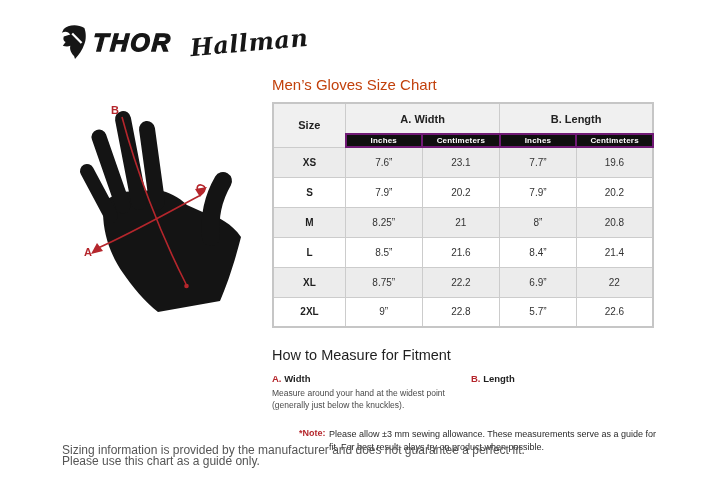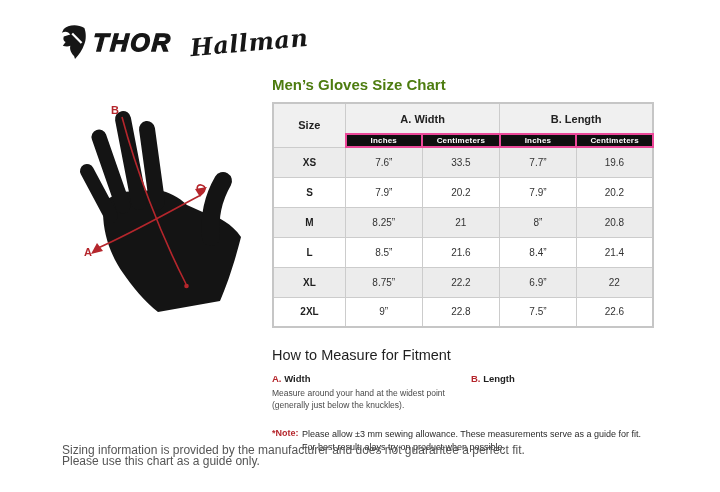"Men’s Gloves Size Chart" .chart-title { color: #4d7c0f -> #c2410c; font-weight: bold -> normal }
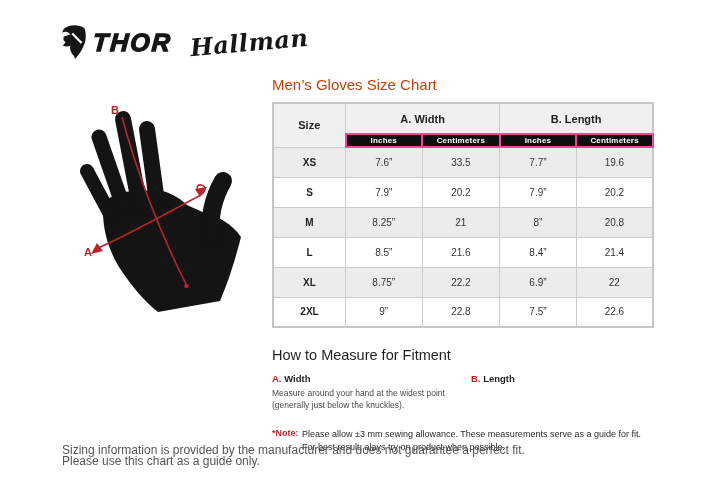"Inches" .size-chart .h2 th { border: 2px solid #ec4899 -> 2px solid #701a75 }
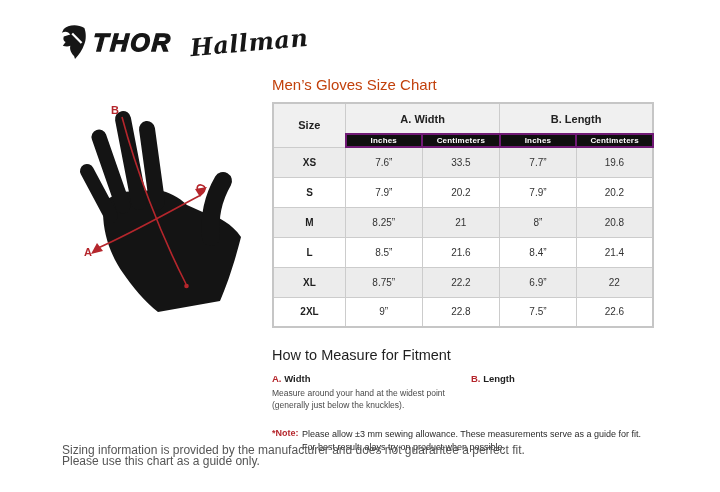"33.5" td { text: 33.5 -> 23.1 }
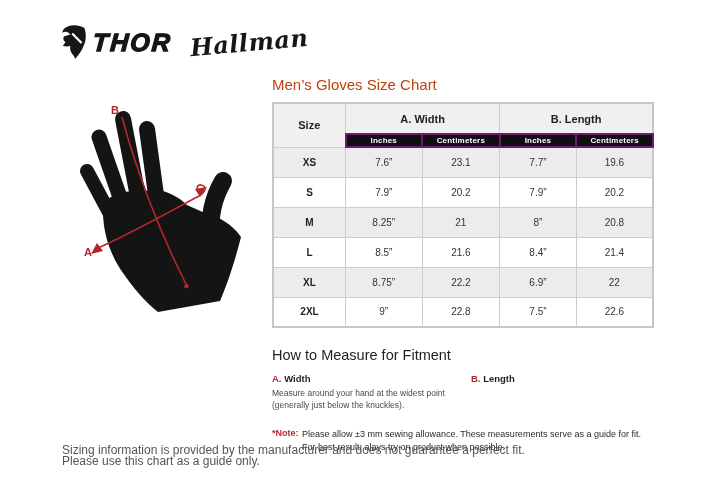"7.5”" td { text: 7.5 -> 5.7 }
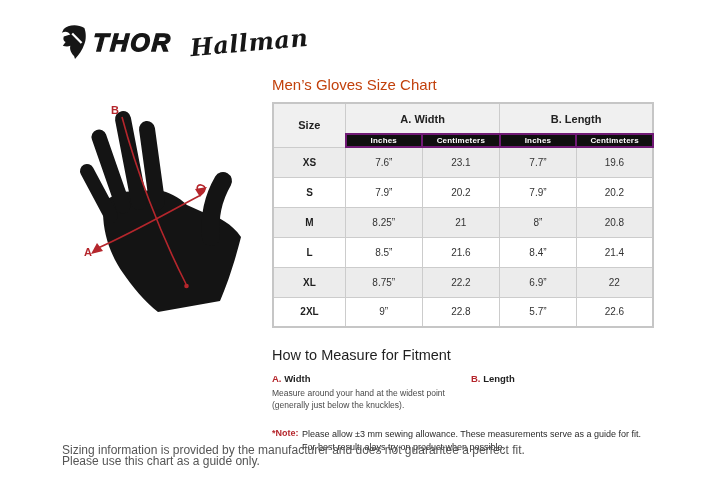"*Note:" .note-label { margin-left: none -> 27px }
